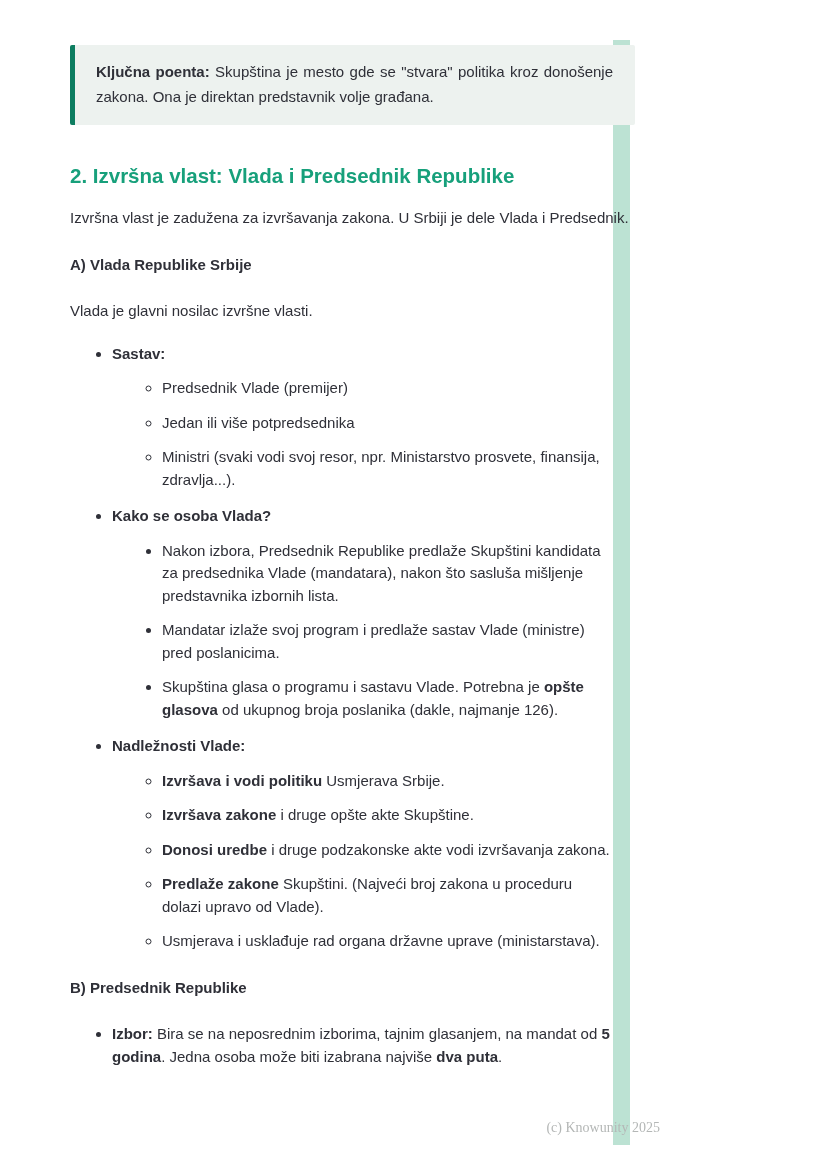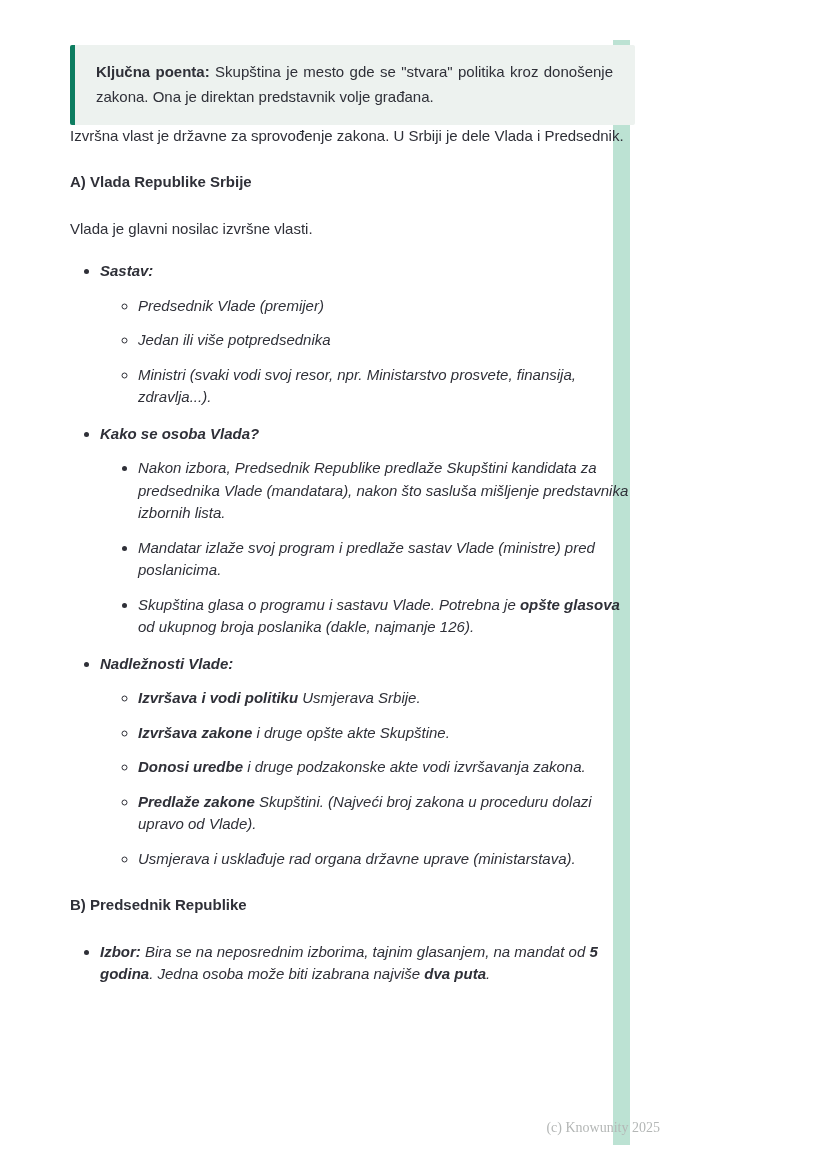"2. Izvršna vlast: Vlada i" h2.section-heading { html: none -> <h2>2. Izvršna vlast: Vlada i Predsednik Republike</h2> }
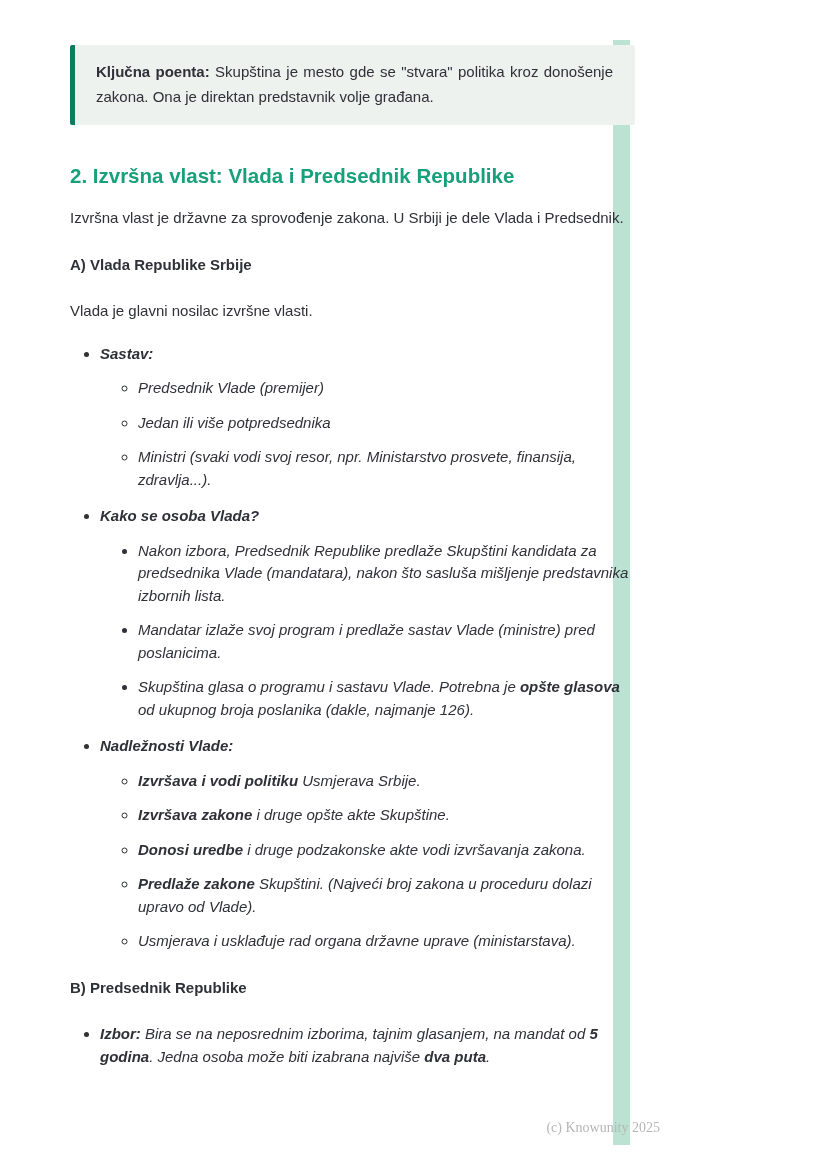"Izvršna vlast je državne za" p.para { text: državne za sprovođenje -> zadužena za izvršavanja }
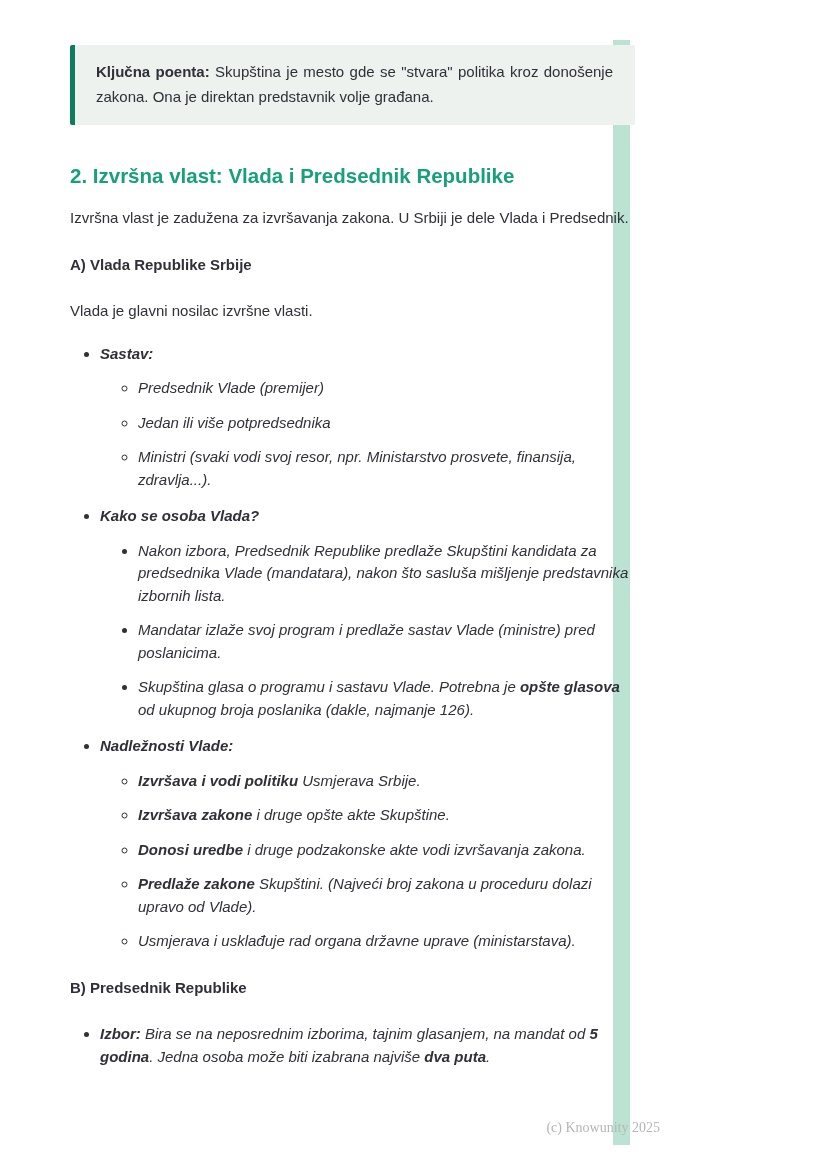"Sastav:" ul { font-style: italic -> none; margin: 0 -> 12px }
